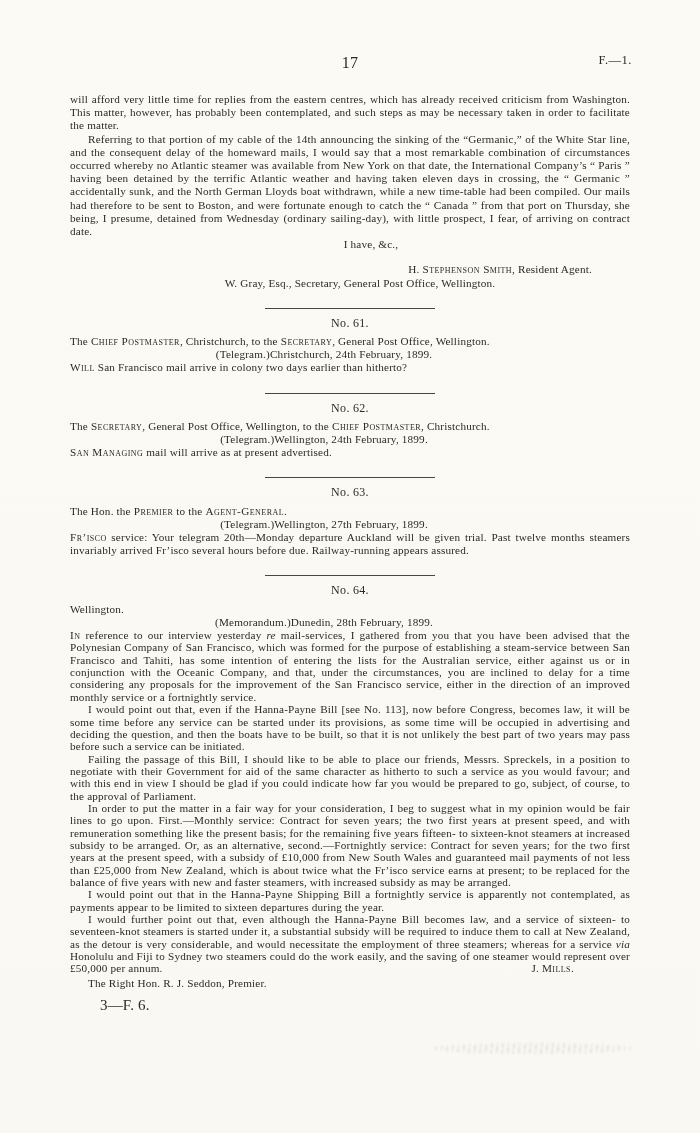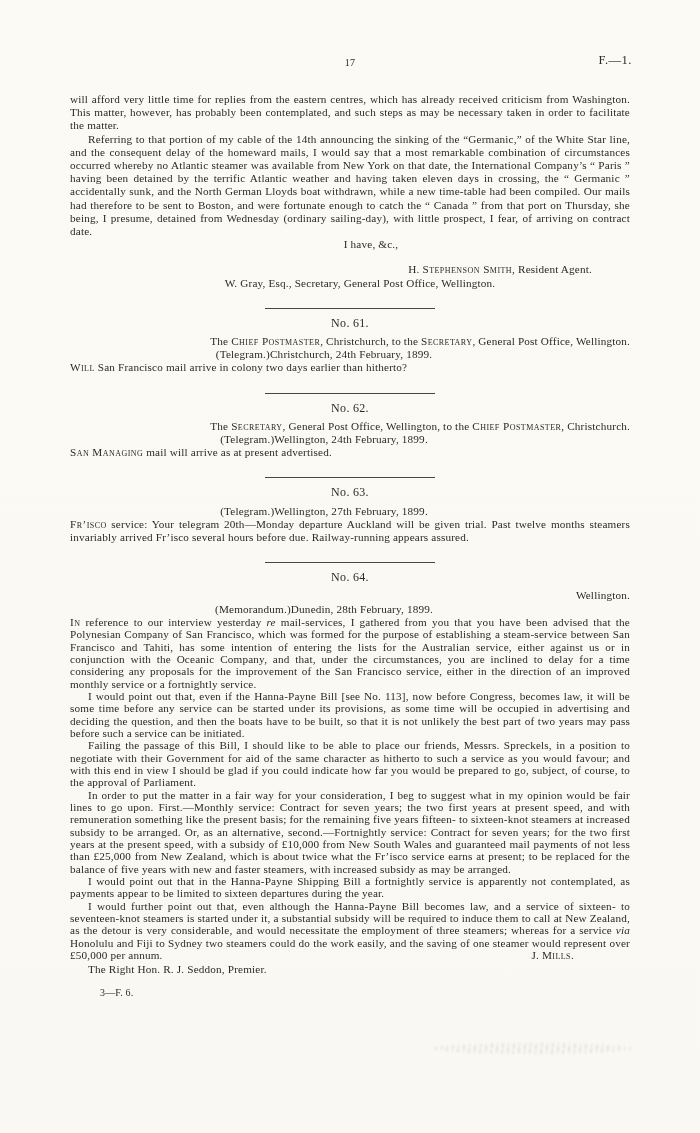"17" .page-number { font-size: 10px -> 16px }
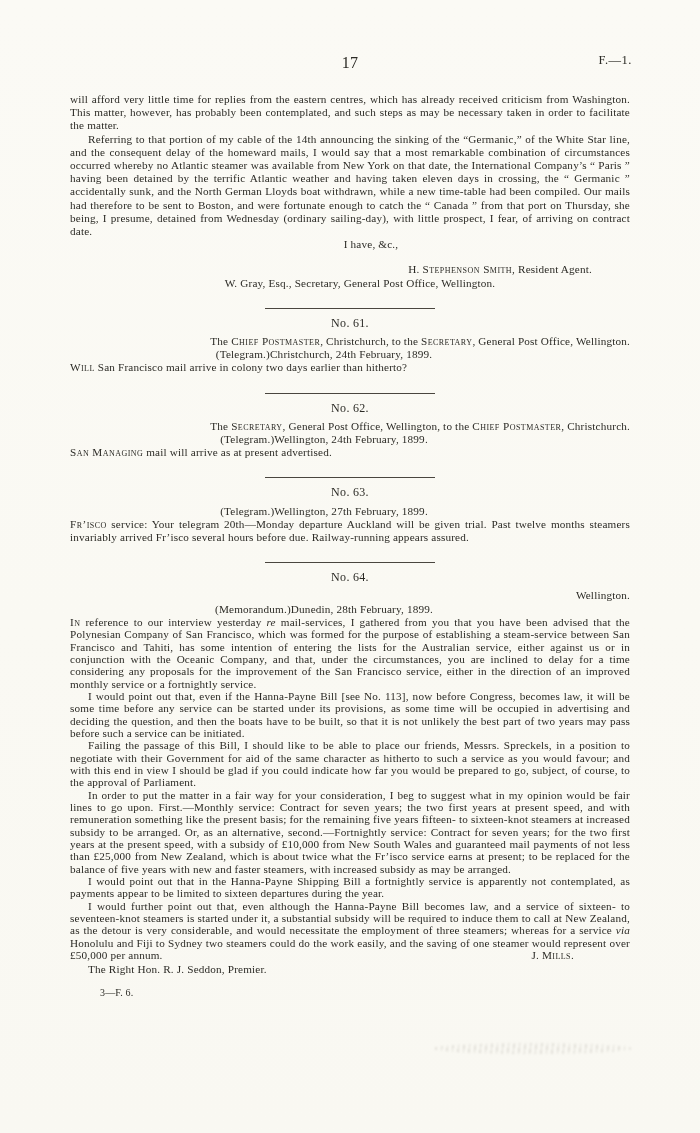"The Chief Postmaster, Christchurch, to" .sec-heading, .sec-heading-2 { text-align: right -> left }
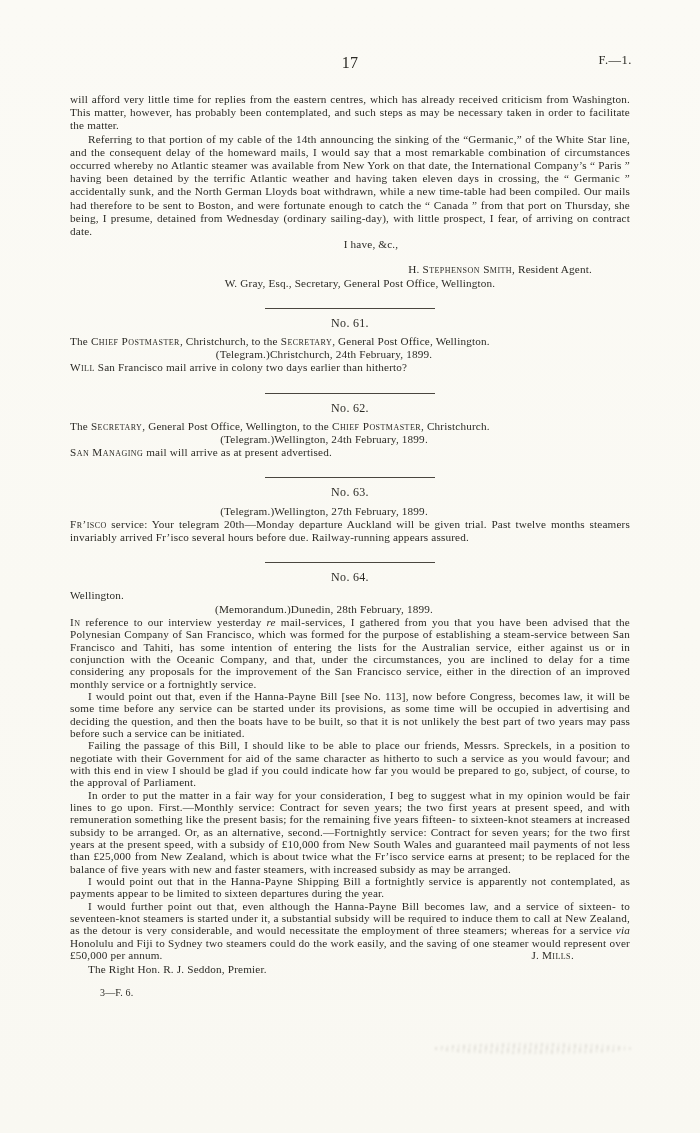"The Hon. the Premier to" div.sec-heading { html: none -> <div><span>The Hon. the </span><span>Premier</span><span> to the </span><span>Agent-General</span><span>.</span></div> }
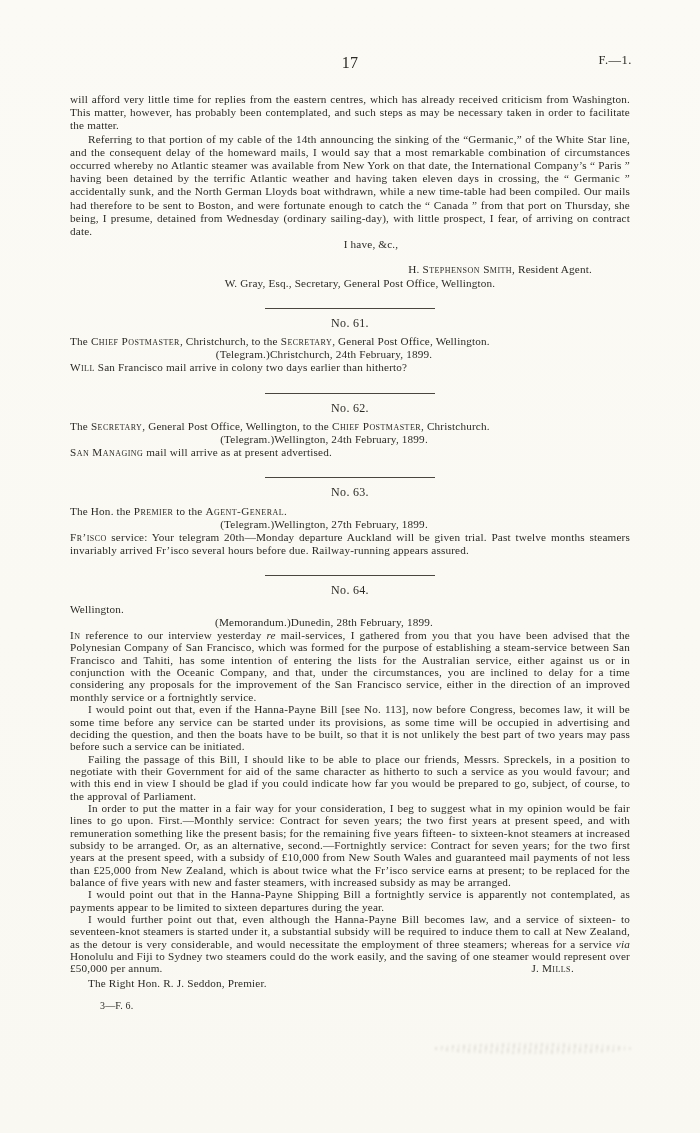"3—F. 6." .footer-sig { font-size: 10px -> 15px }
